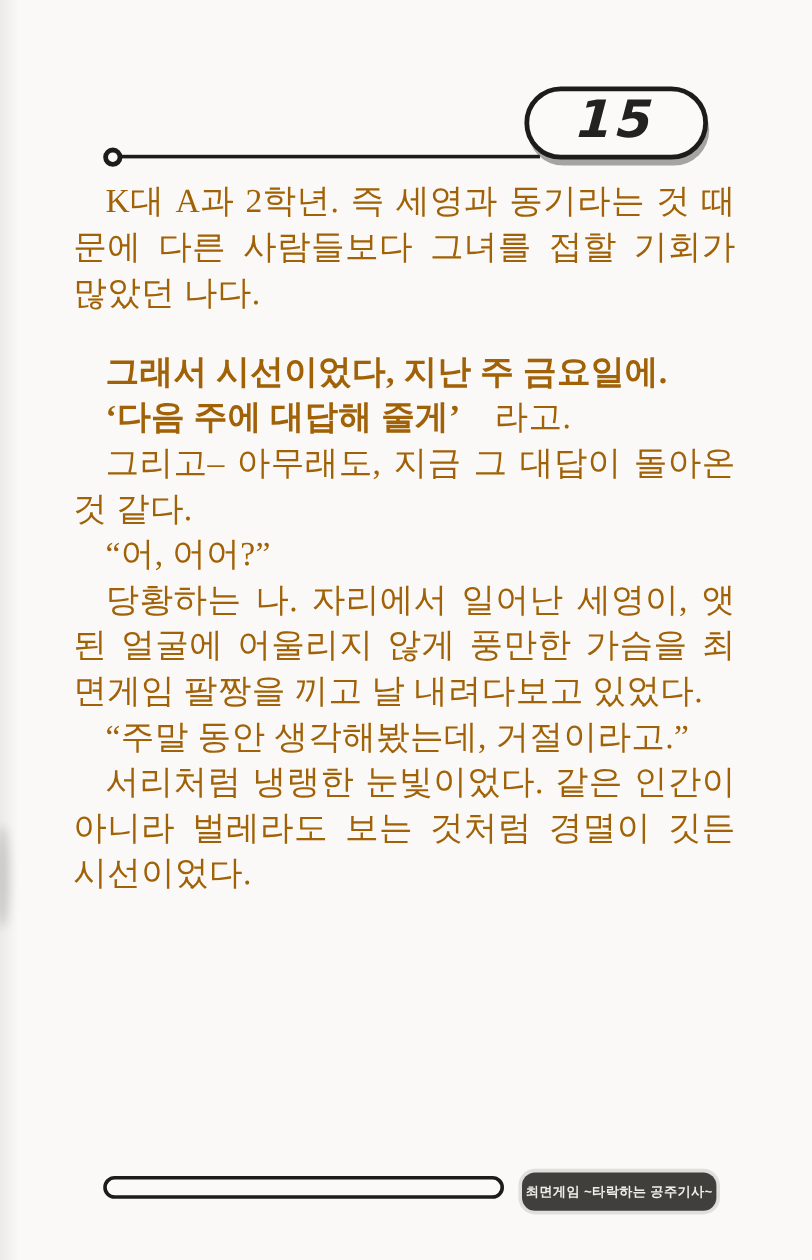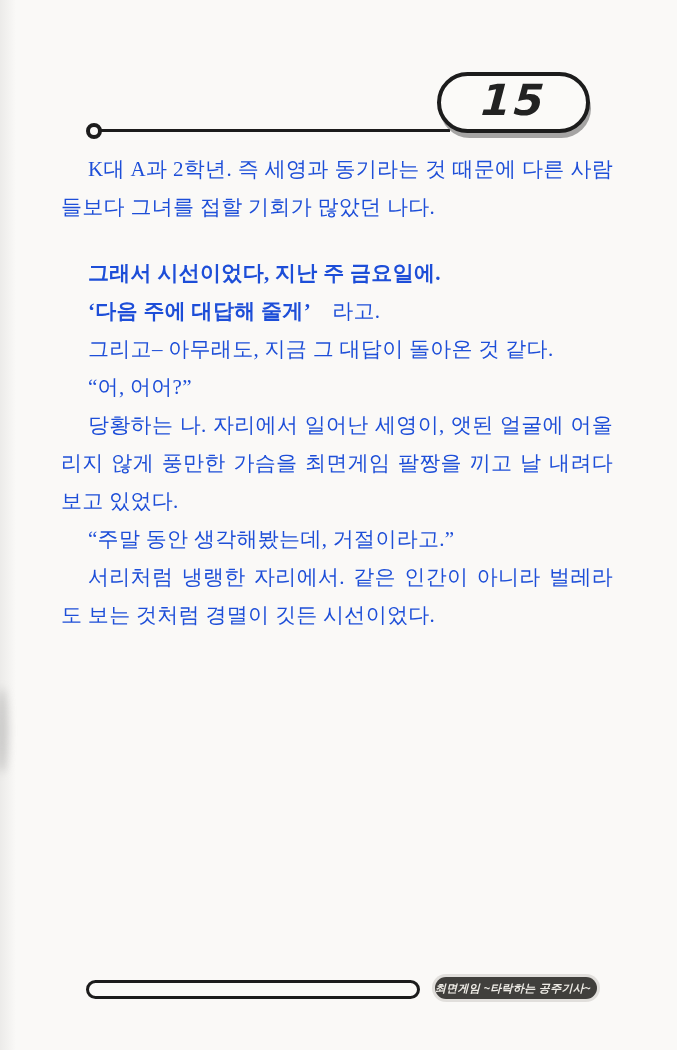"K대 A과 2학년. 즉 세영과" .page-text { color: #1d4ed8 -> #a16207; font-size: 21px -> 28px }
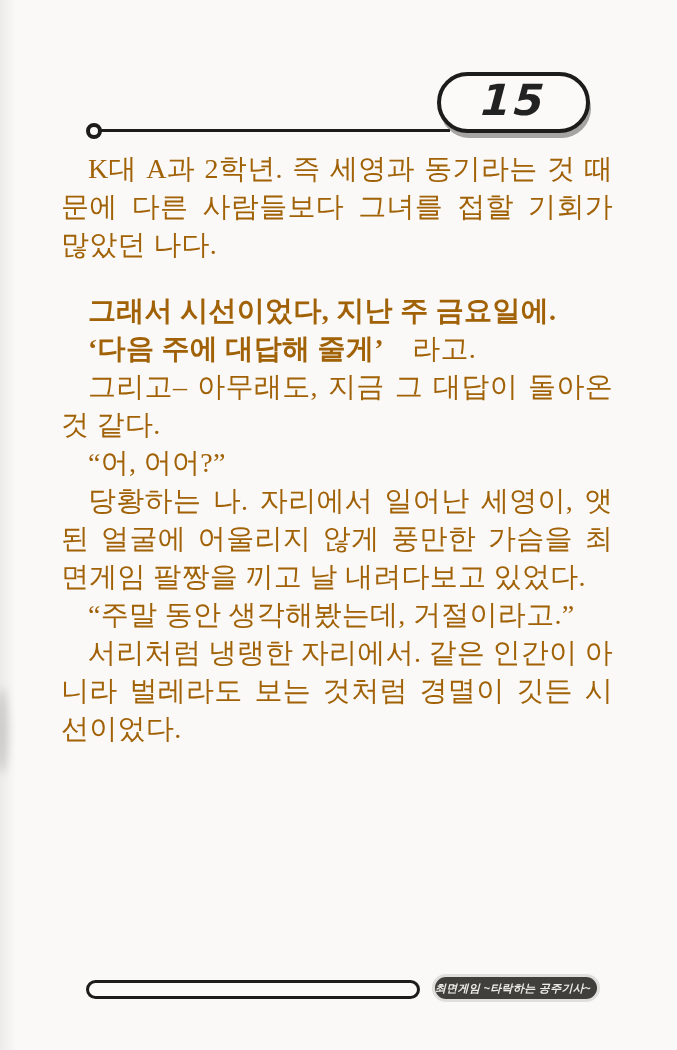"서리처럼 냉랭한 자리에서. 같은 인간이" p.para { text: 자리에서 -> 눈빛이었다 }
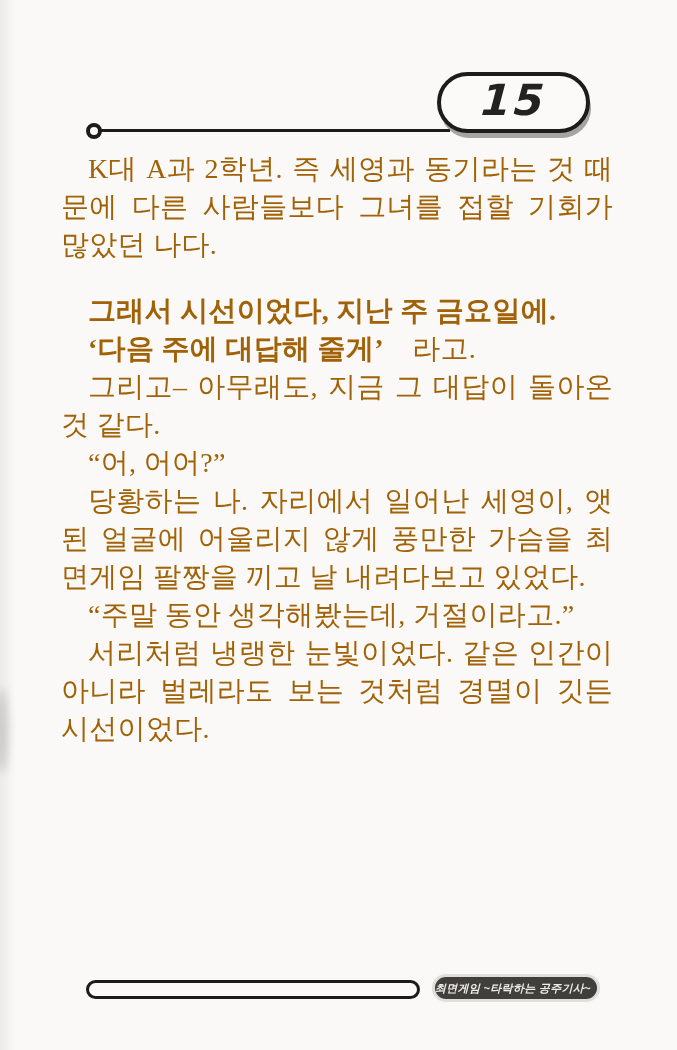"최면게임 ~타락하는 공주기사~" .footer-series-badge { font-style: italic -> none; height: 22px -> 32px; justify-content: flex-start -> center }
